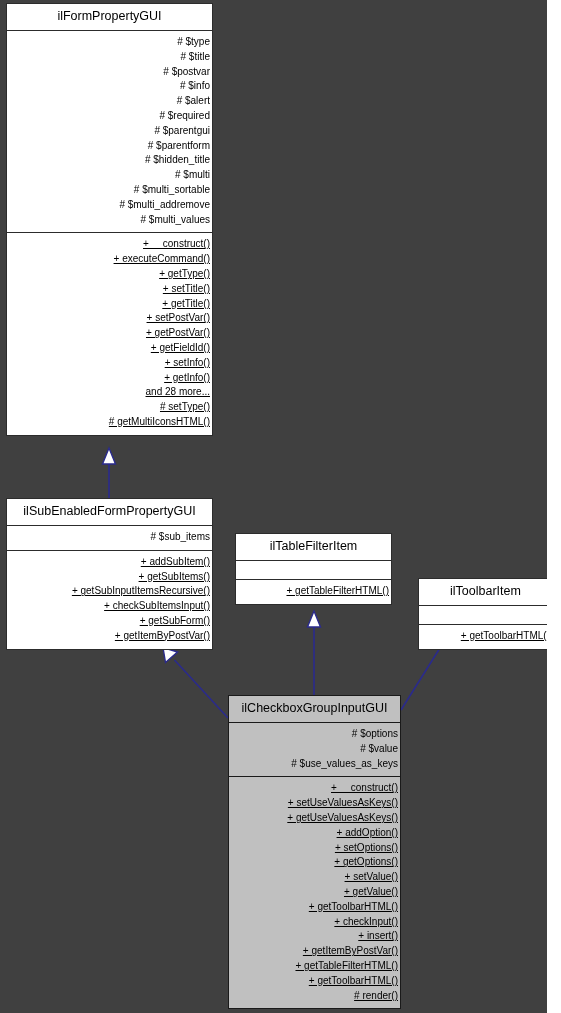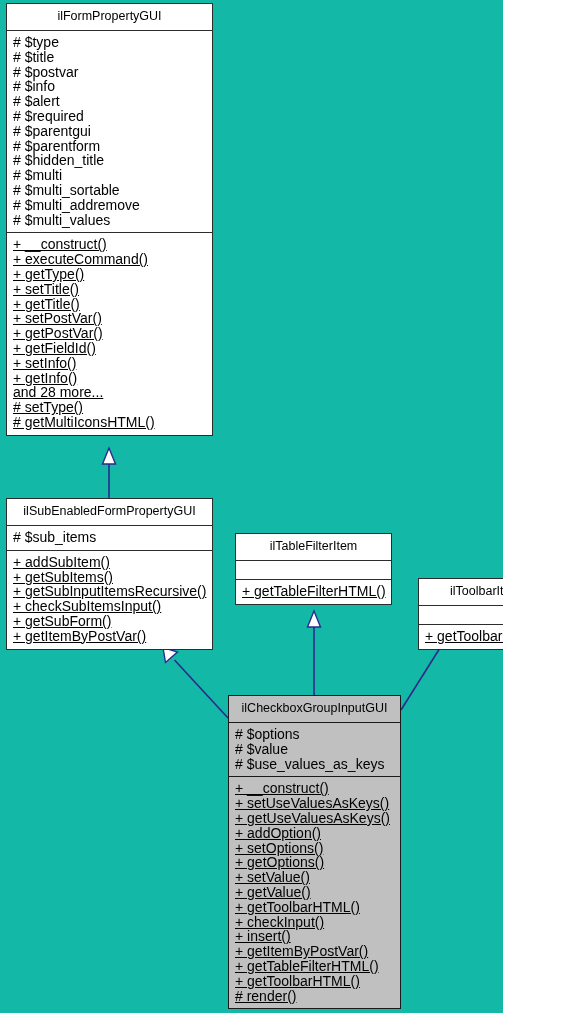"ilFormPropertyGUI" #canvas { background: #14b8a6 -> #404040; width: 503px -> 547px }
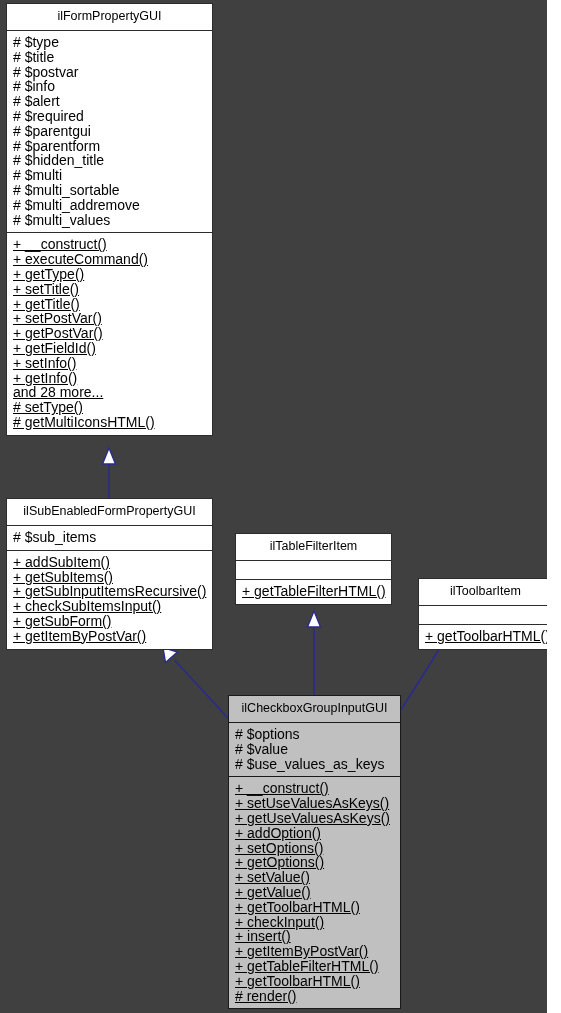"# $type" .node .row { font-size: 14px -> 10px; text-align: none -> right }
